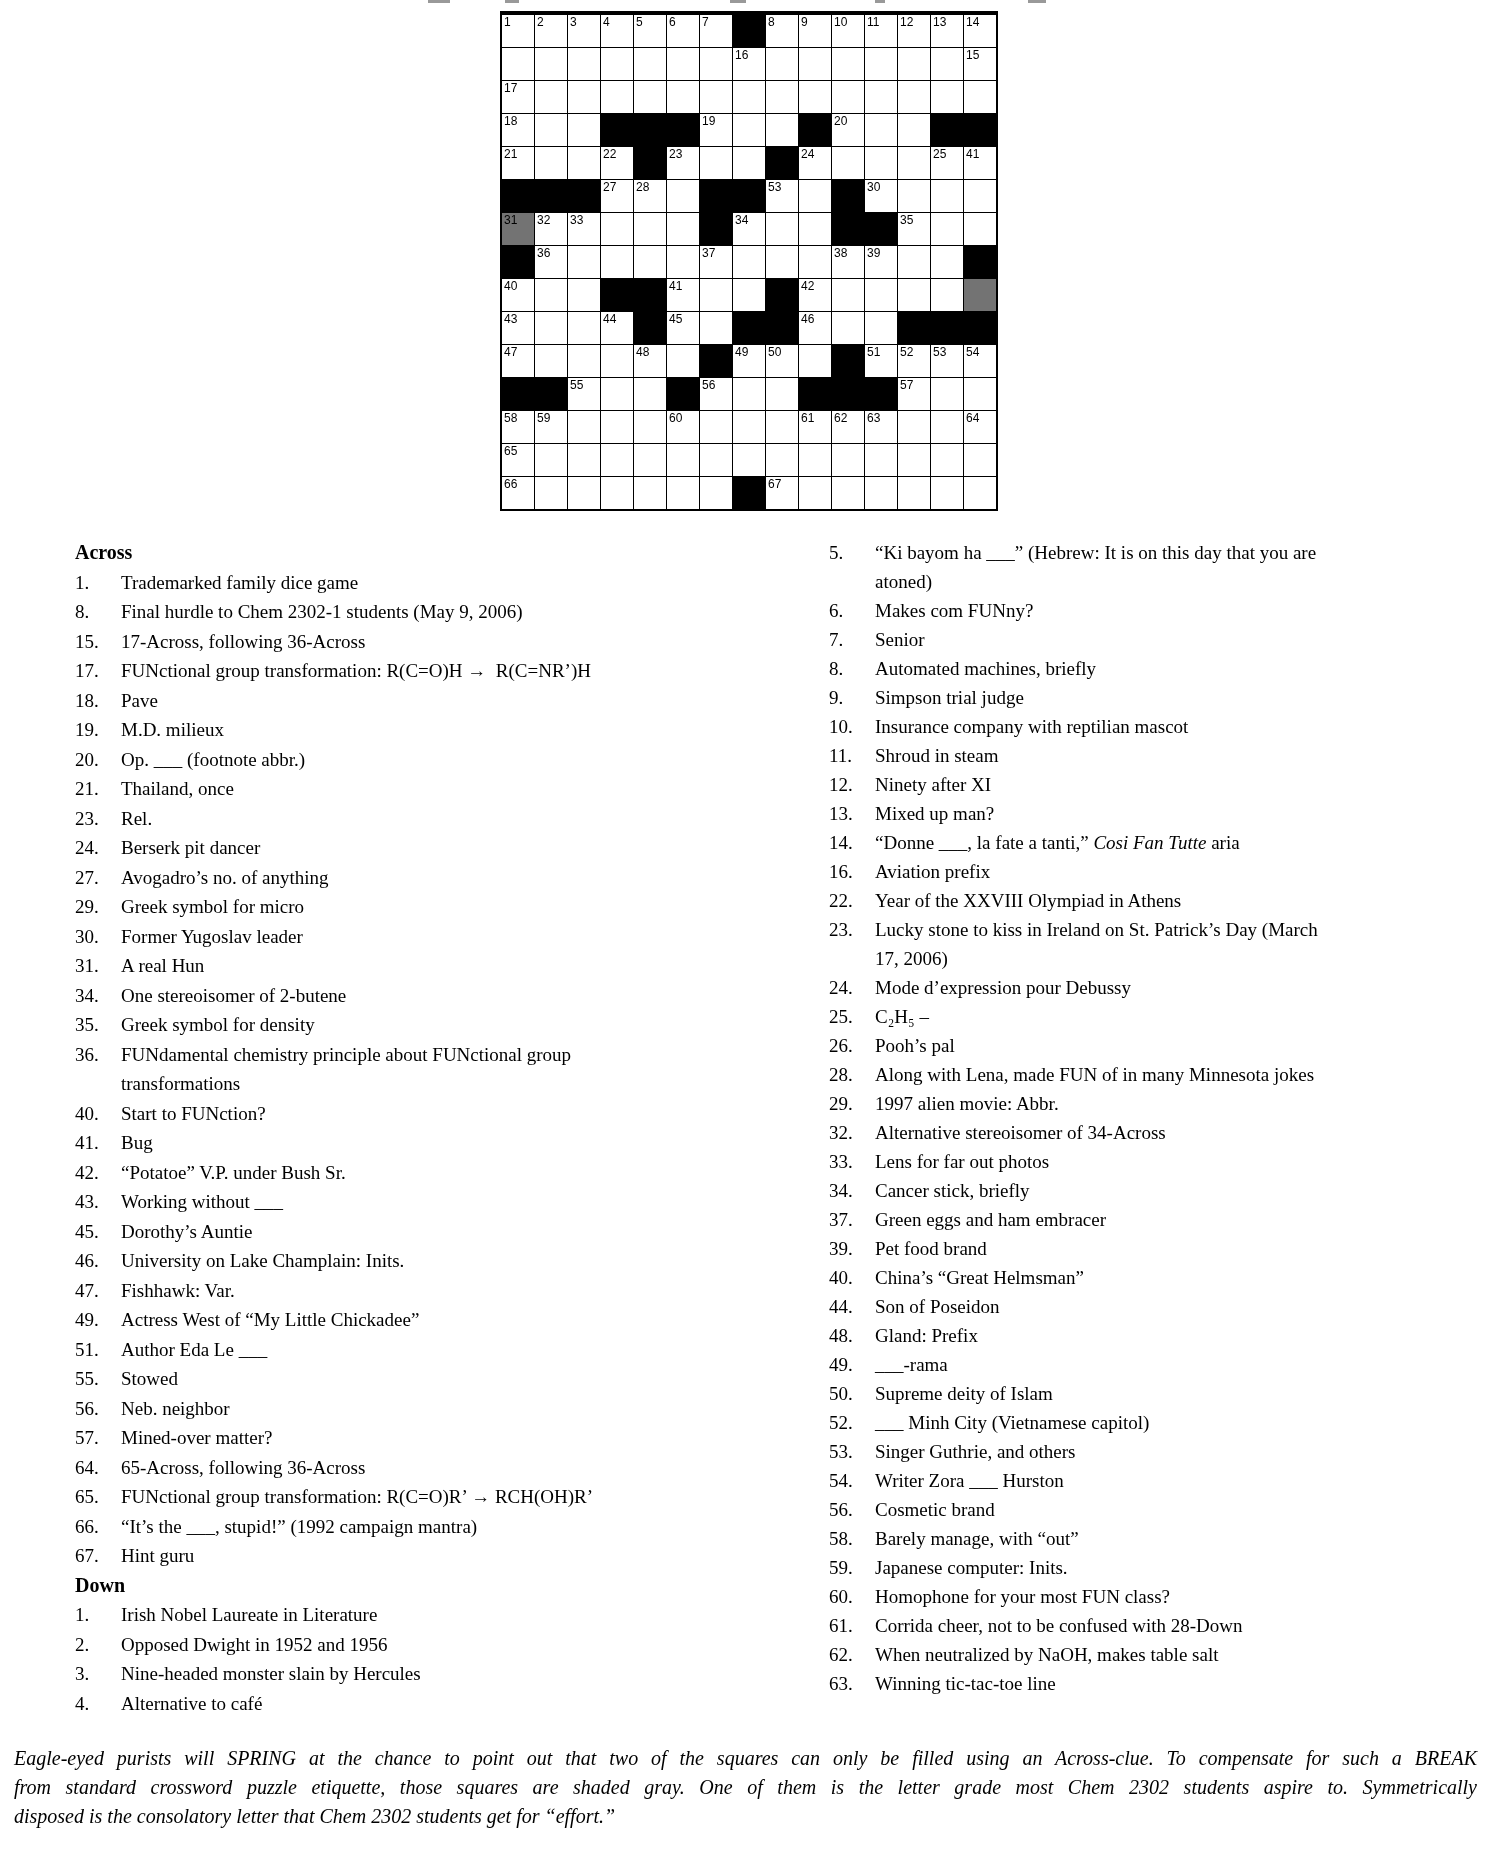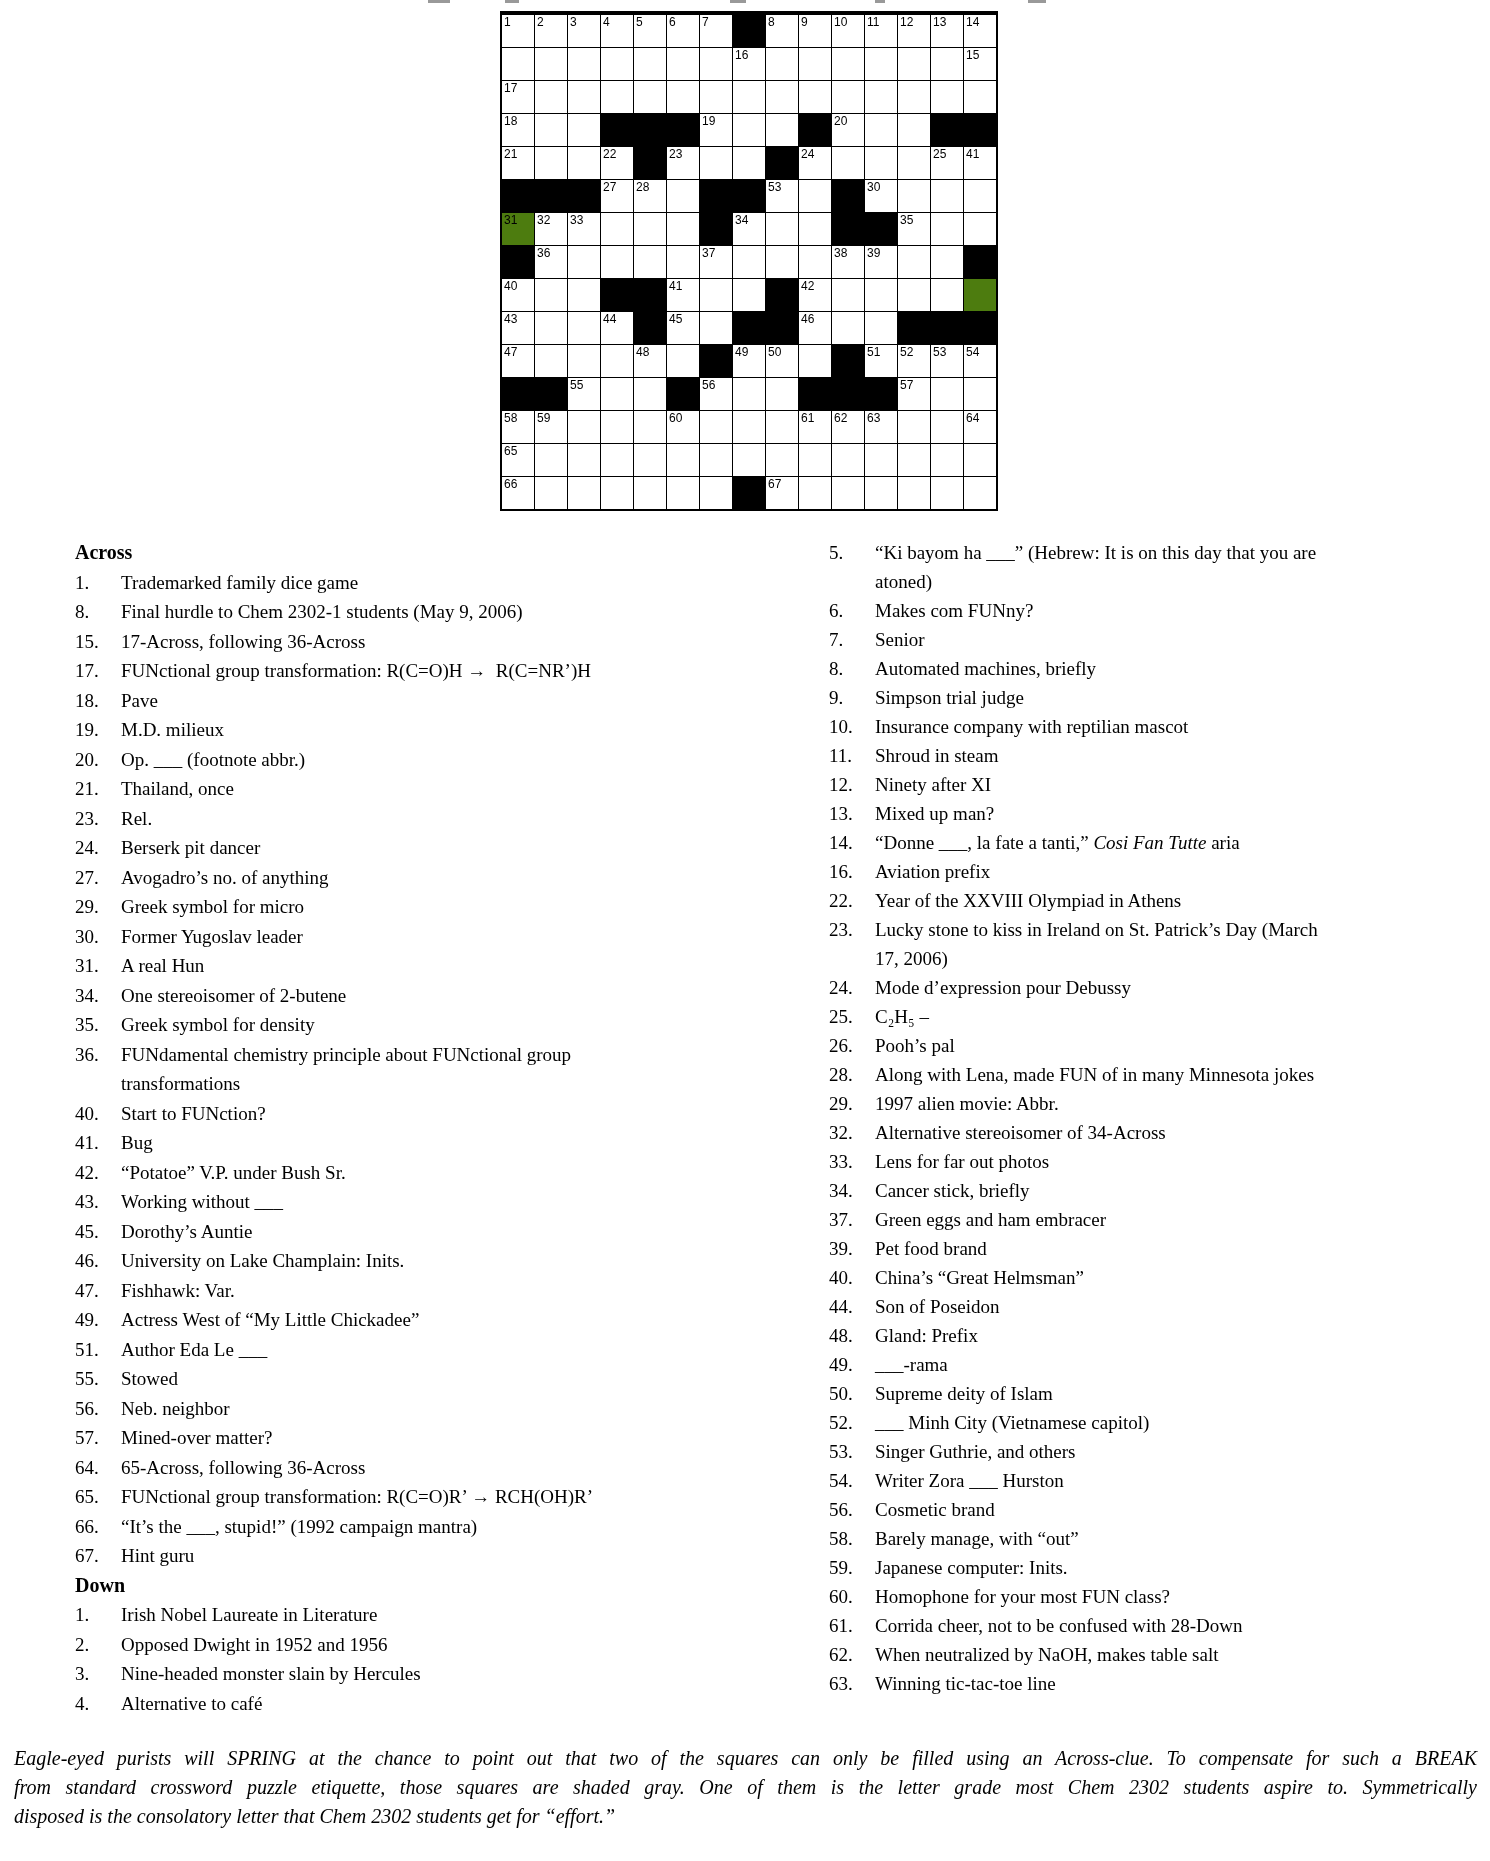"31" .cell.gray { background: #4d7c0f -> #737373 }
